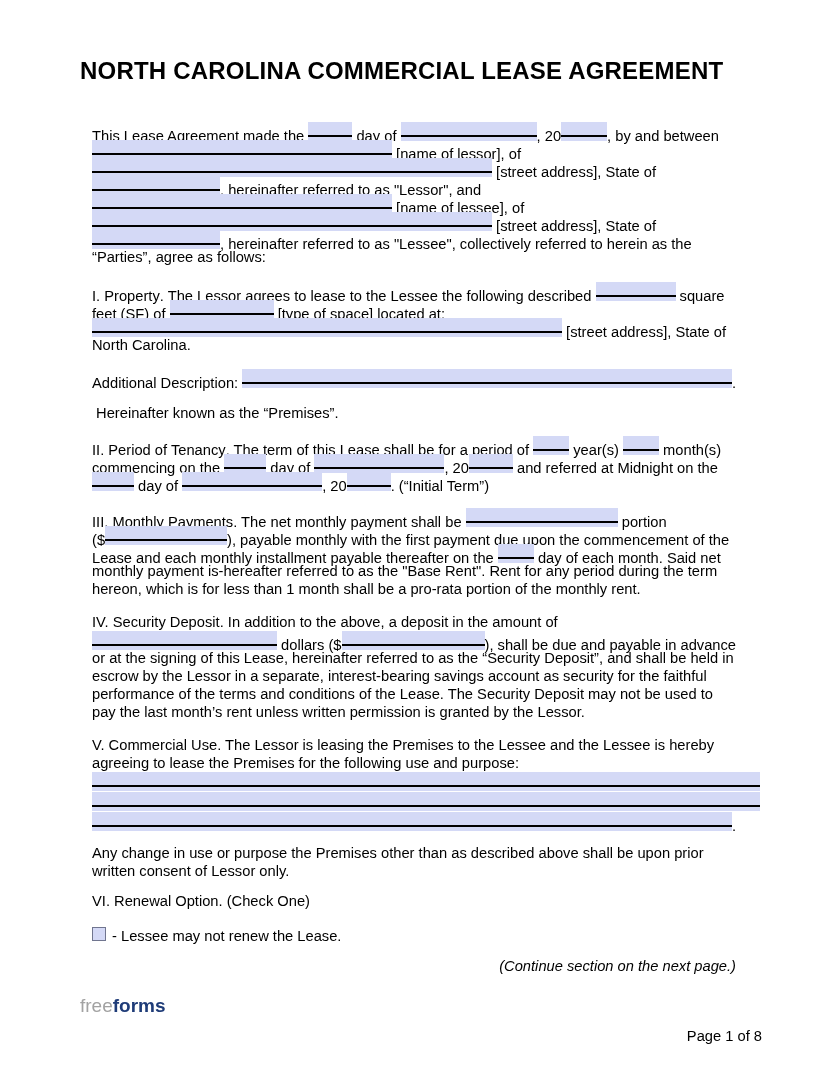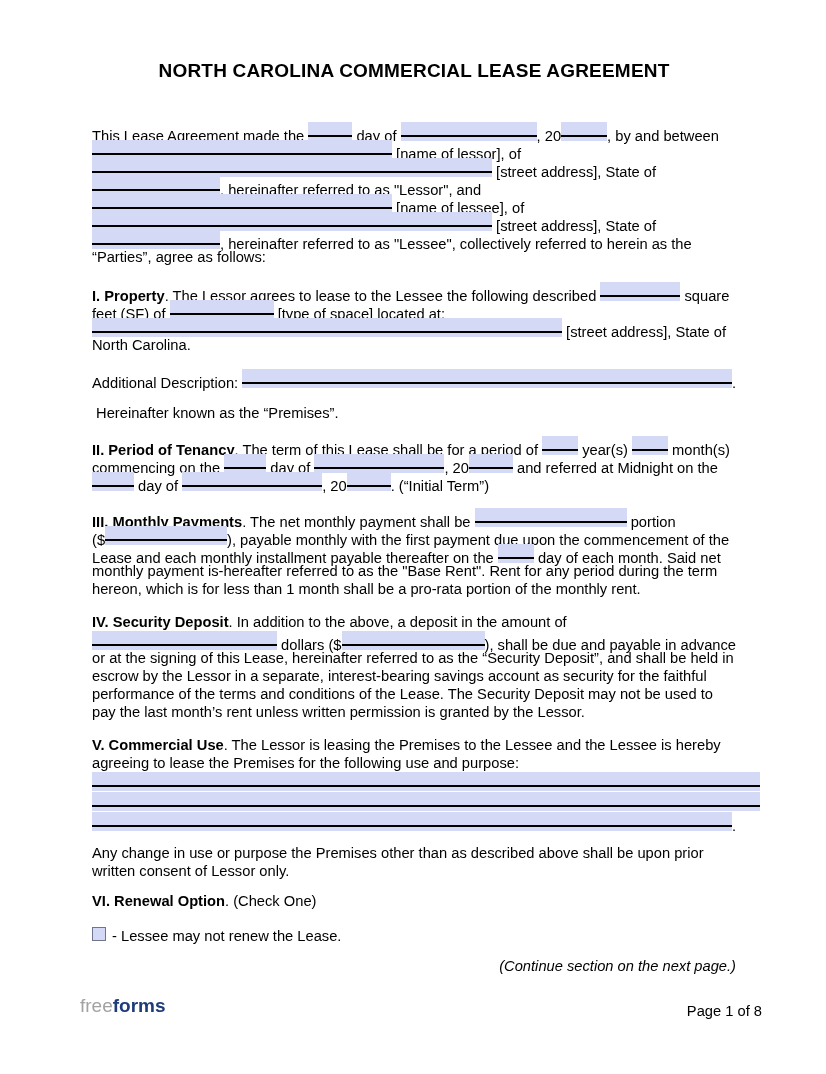"NORTH CAROLINA COMMERCIAL LEASE" .title { font-size: 19px -> 24px; text-align: center -> none }
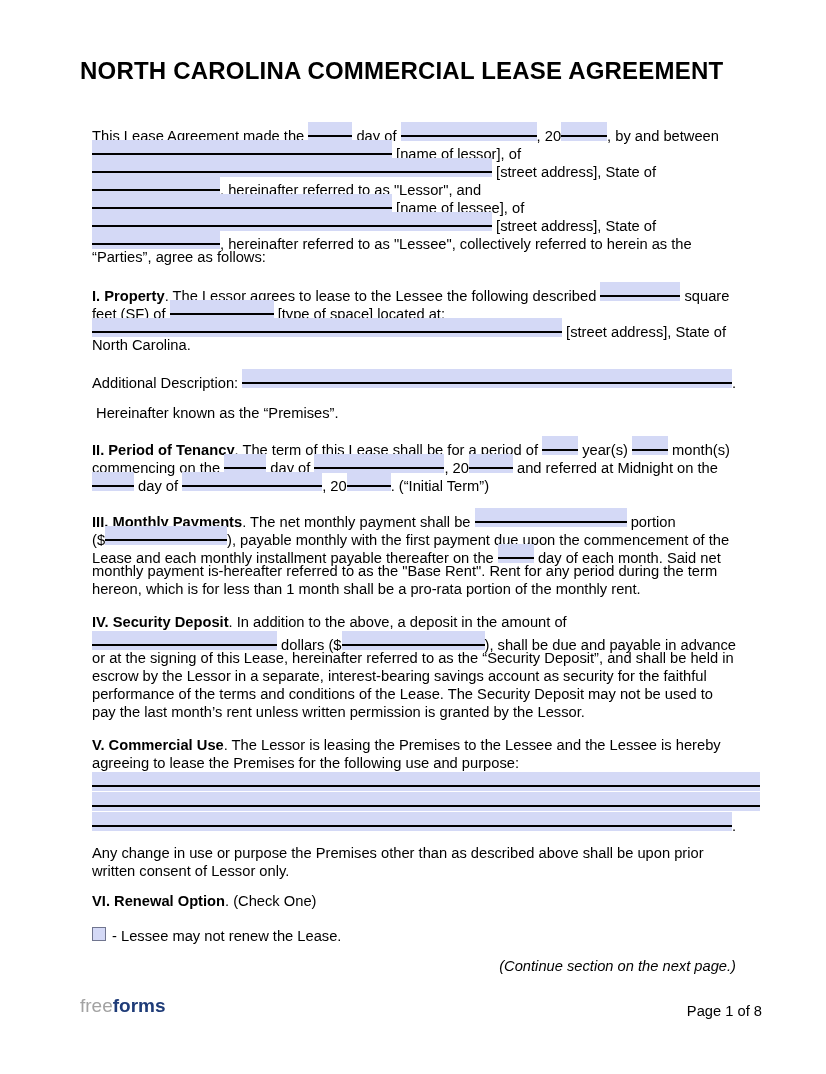"I. Property" .bd { font-weight: bold -> normal }
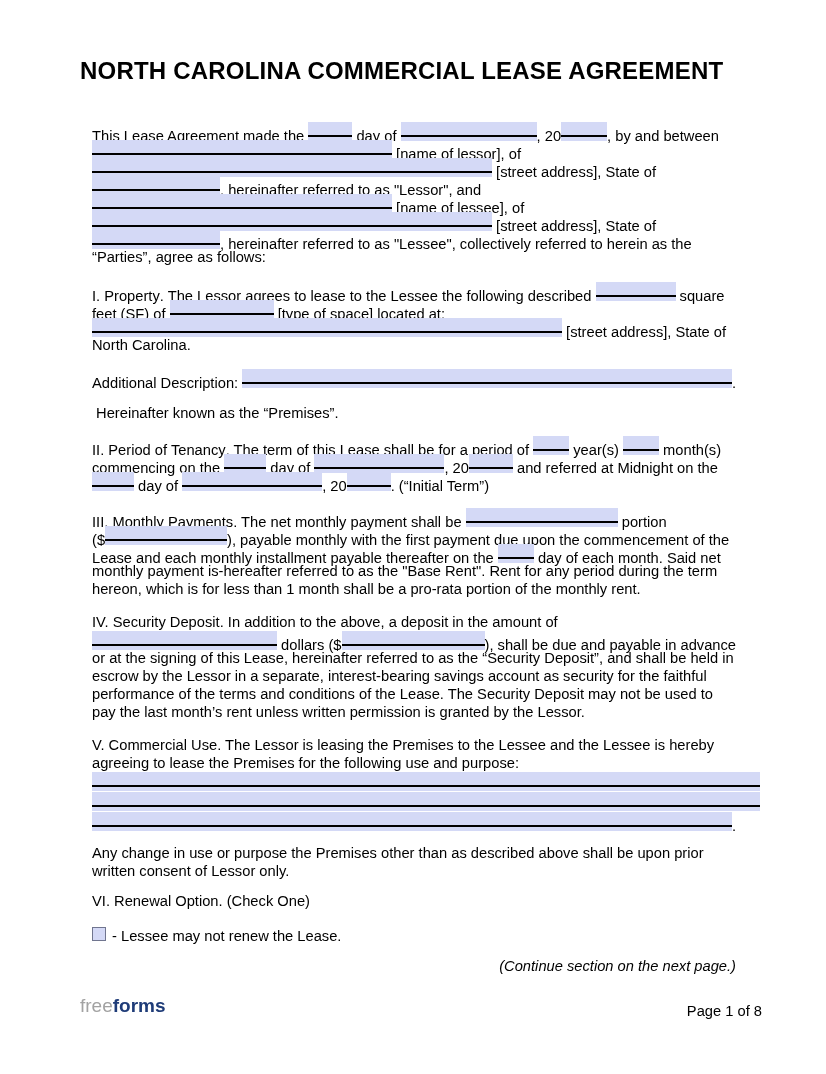"Page 1 of 8" .footer-page { top: 1003px -> 1028px }
